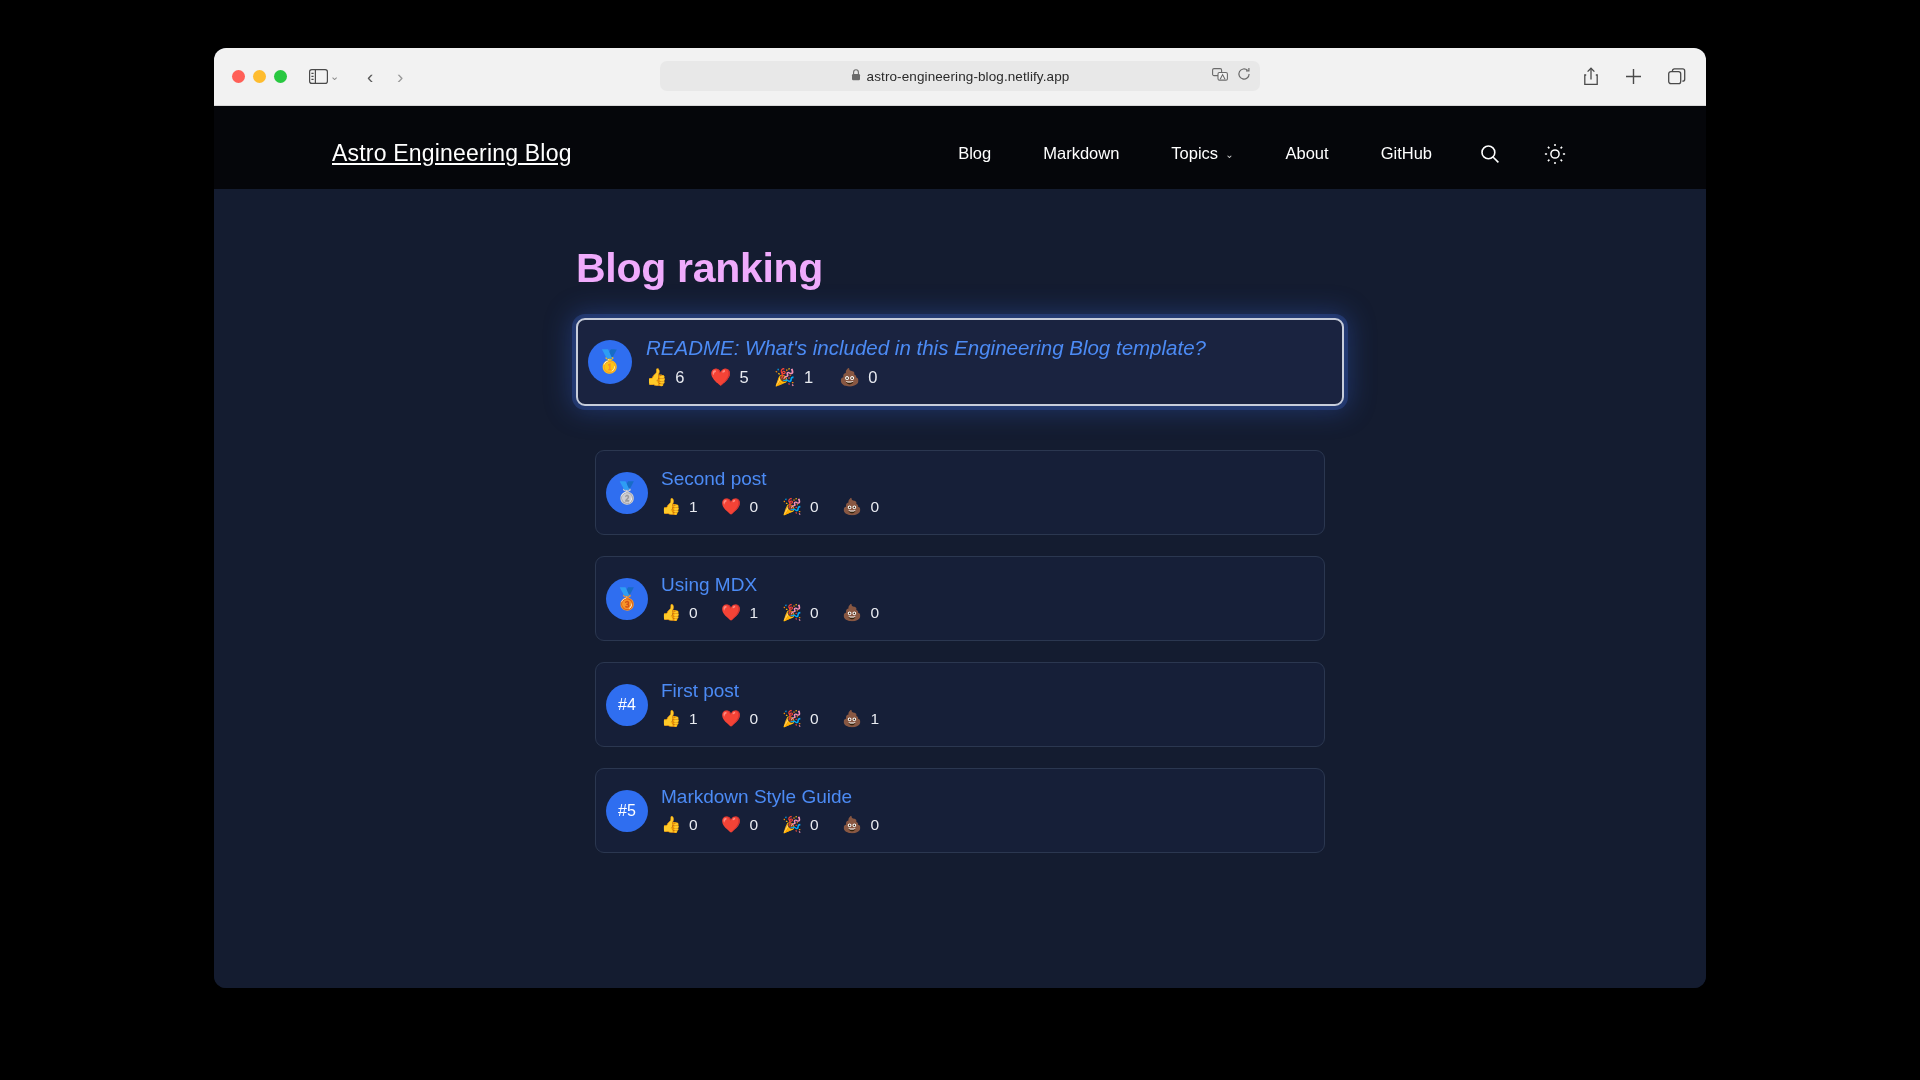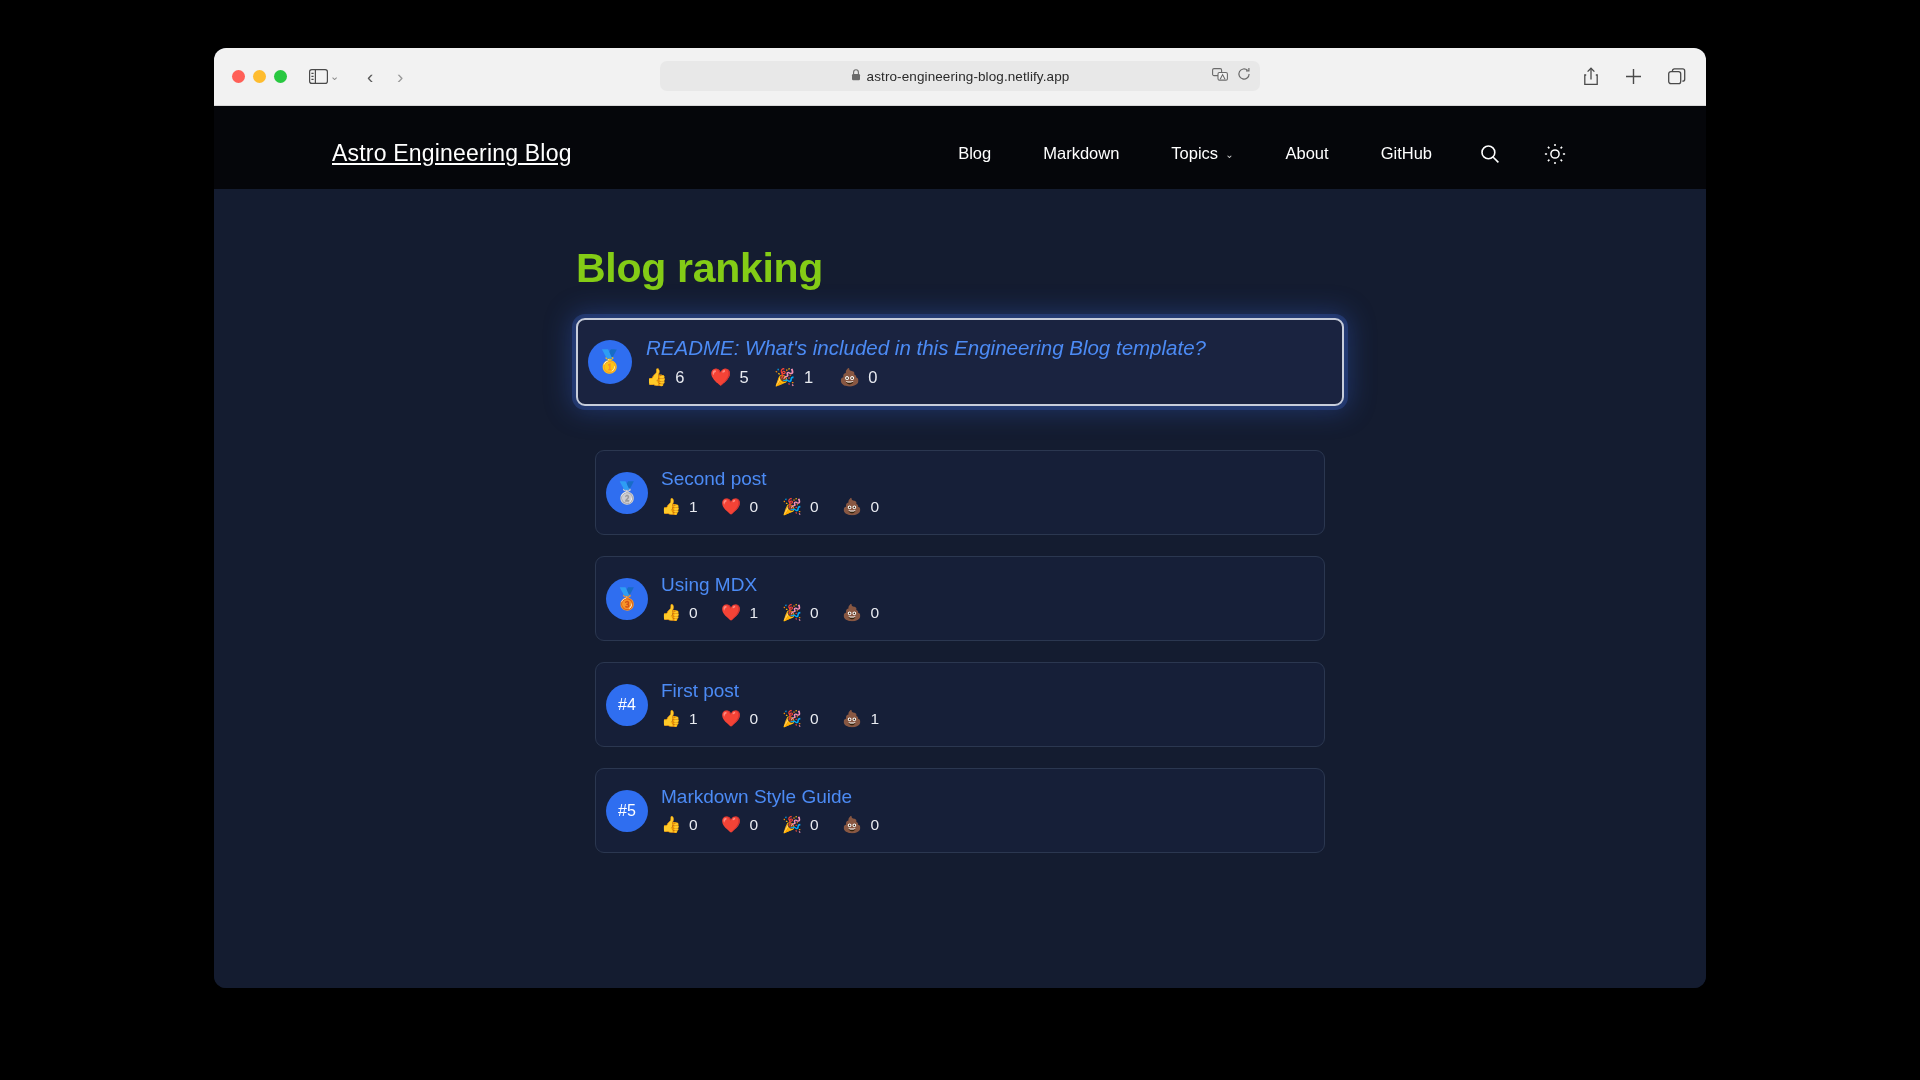"Blog ranking" h1.title { color: #84cc16 -> #f0abfc }
